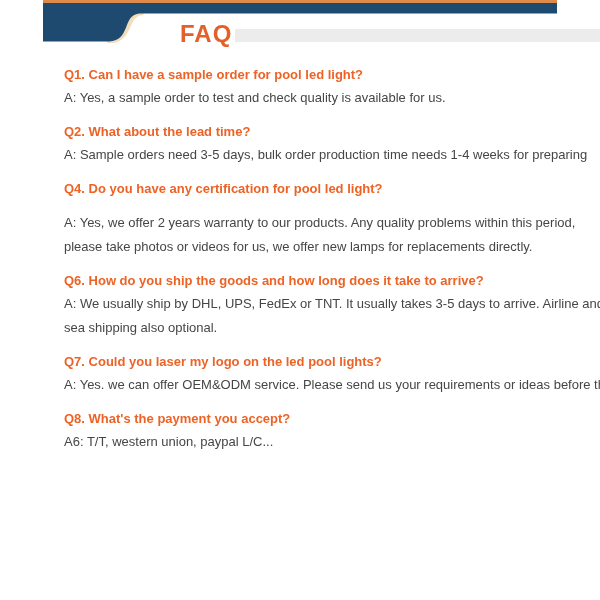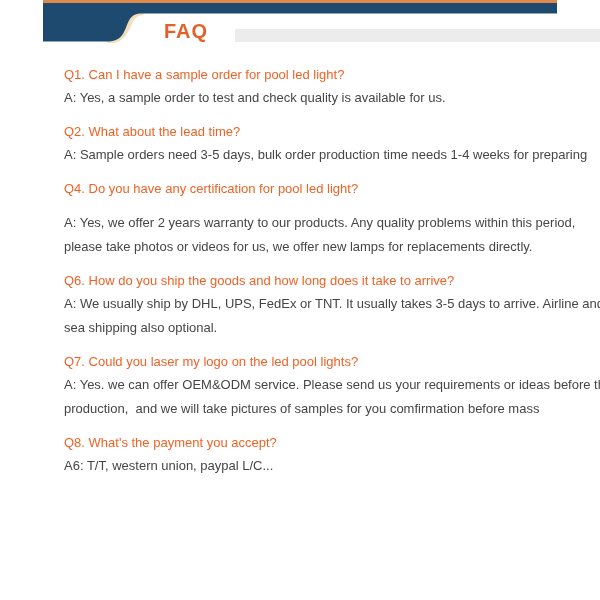"FAQ" .faq-title { font-size: 20px -> 24px; left: 121px -> 137px }
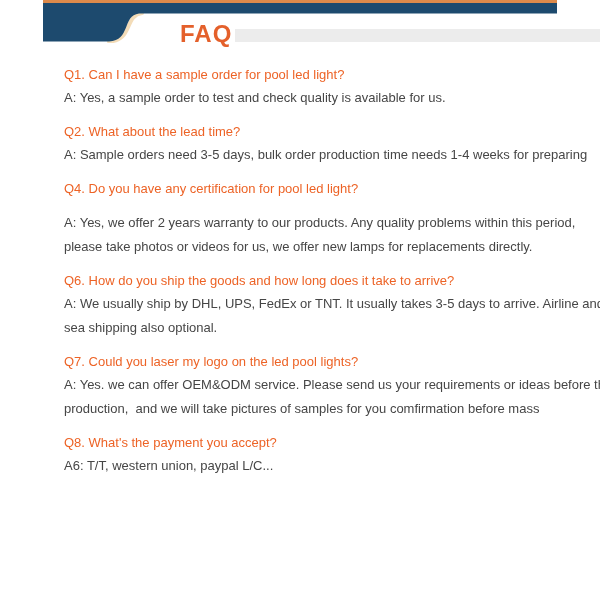"Q1. Can I have a" .question { font-weight: normal -> bold }
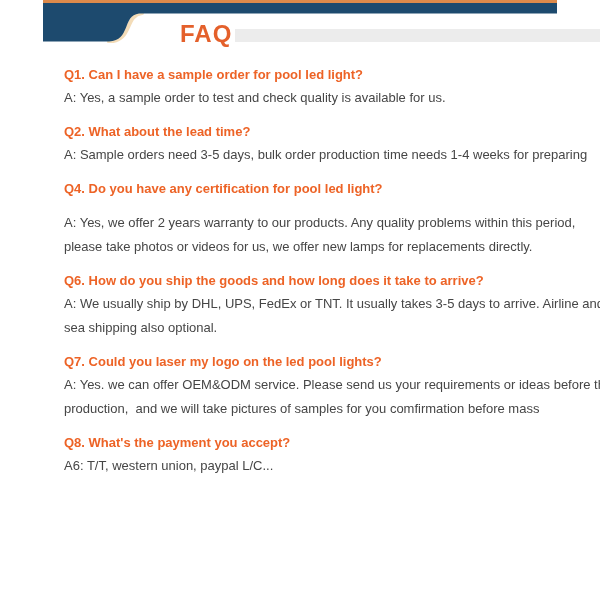"production, and we will take" div.answer-line { html: <div>production, and we will take pictures of samples for you comfirmation before mass</div> -> none }
